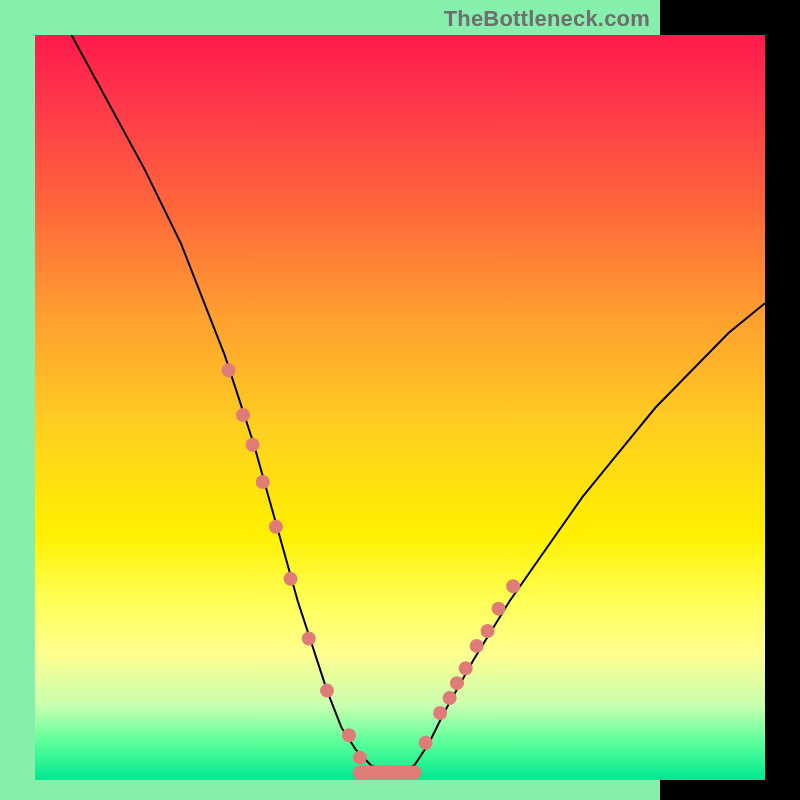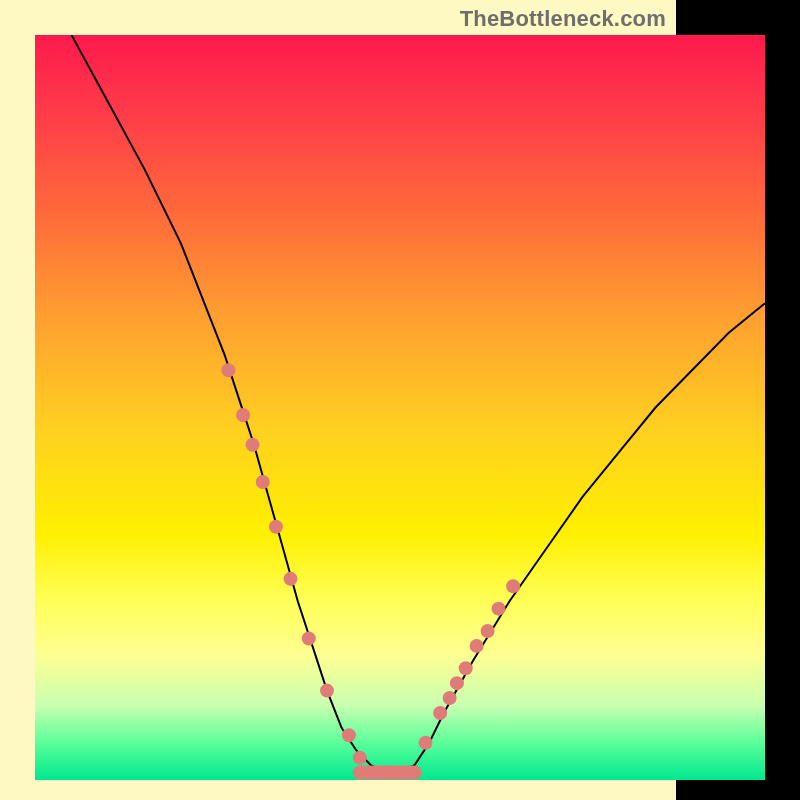"TheBottleneck.com" .outer { background: #fef9c3 -> #86efac; padding-left: 16px -> none }
